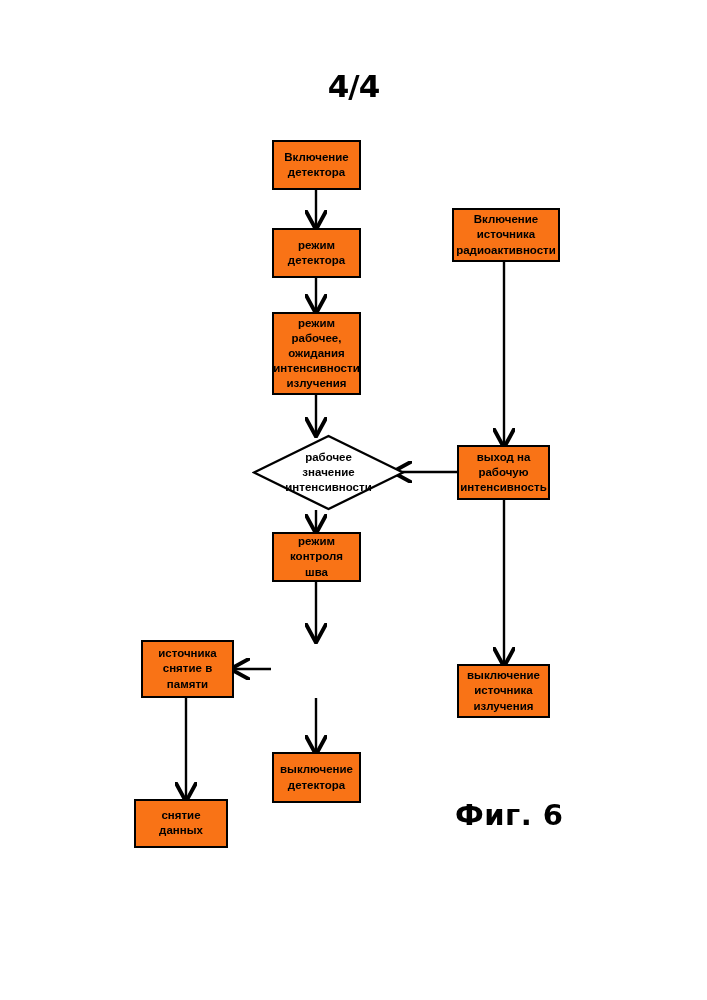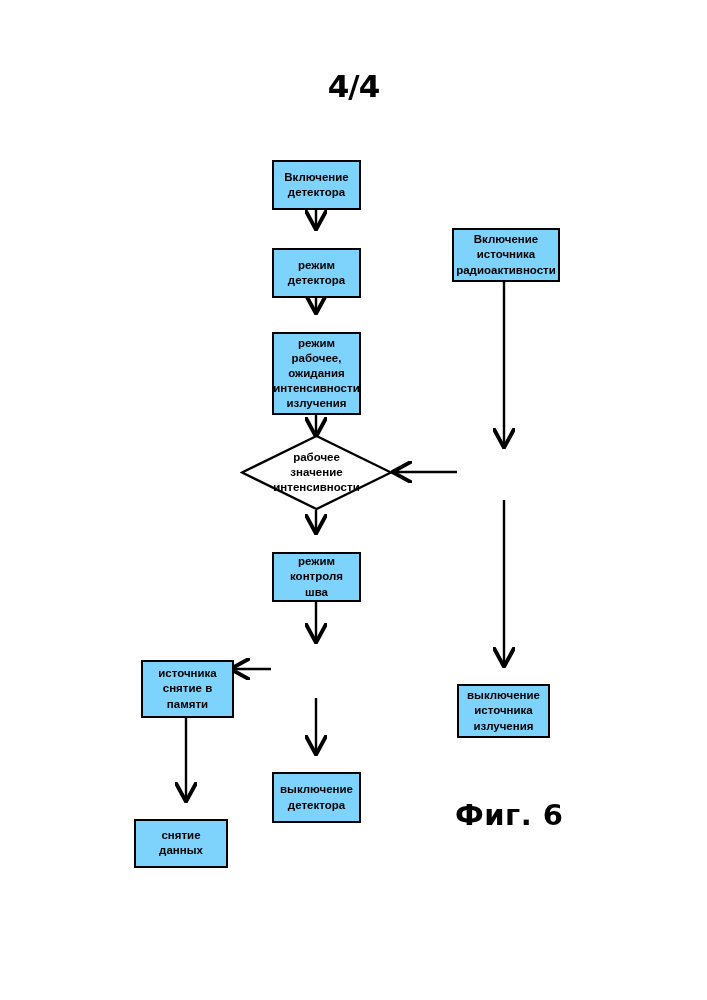"Включение" .node { background: #7dd3fc -> #f97316; margin-top: 20px -> none }
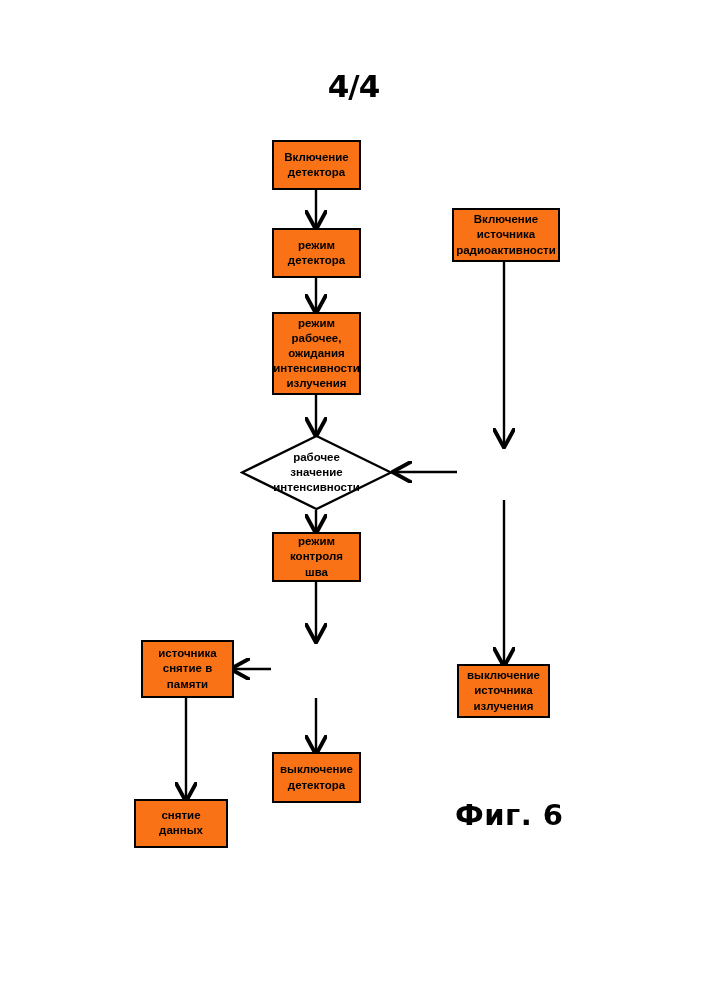"рабочее" div.diamond-wrap { left: 240px -> 252px }
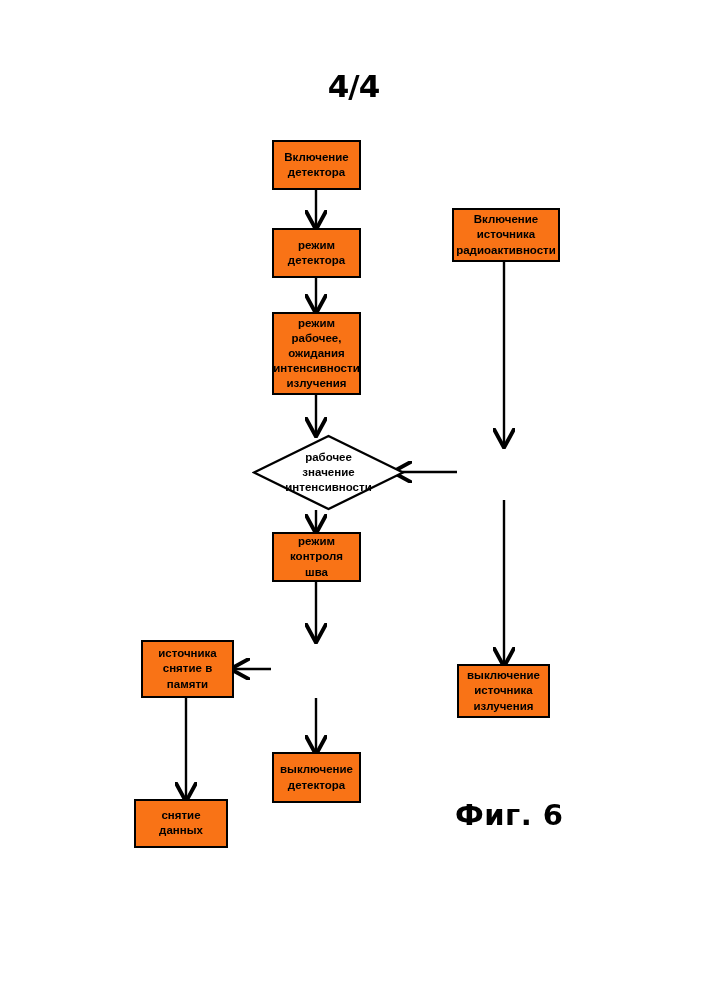"выход на" div.node { html: none -> <div> <span> <span>выход на</span> <span>рабочую</span> <span>интенсивность</span> </span> </div> }
